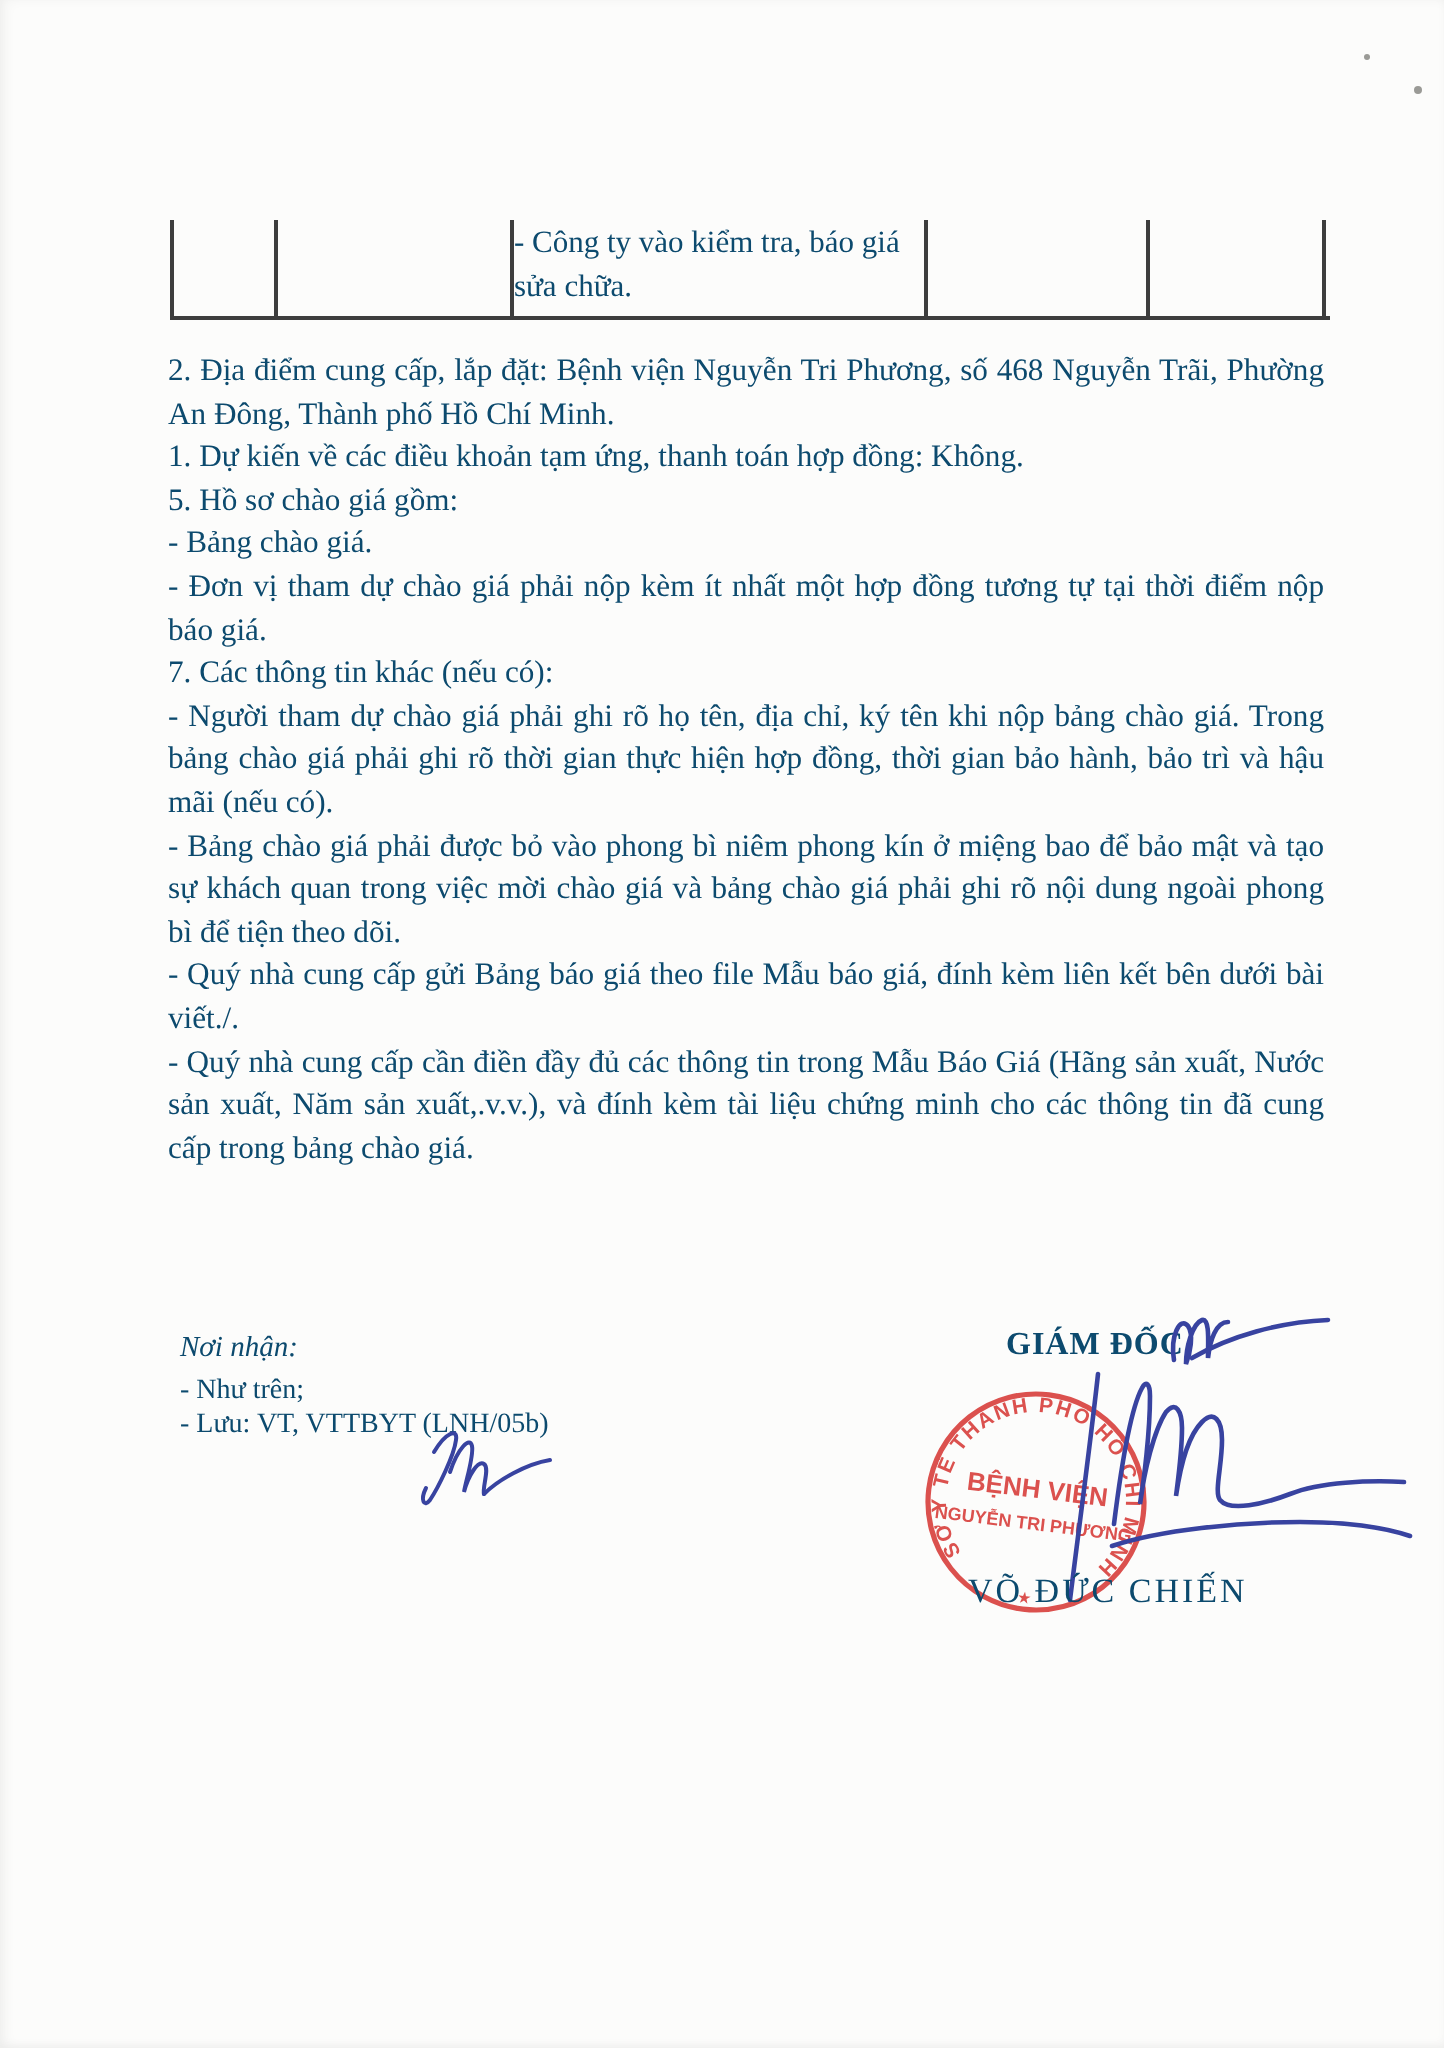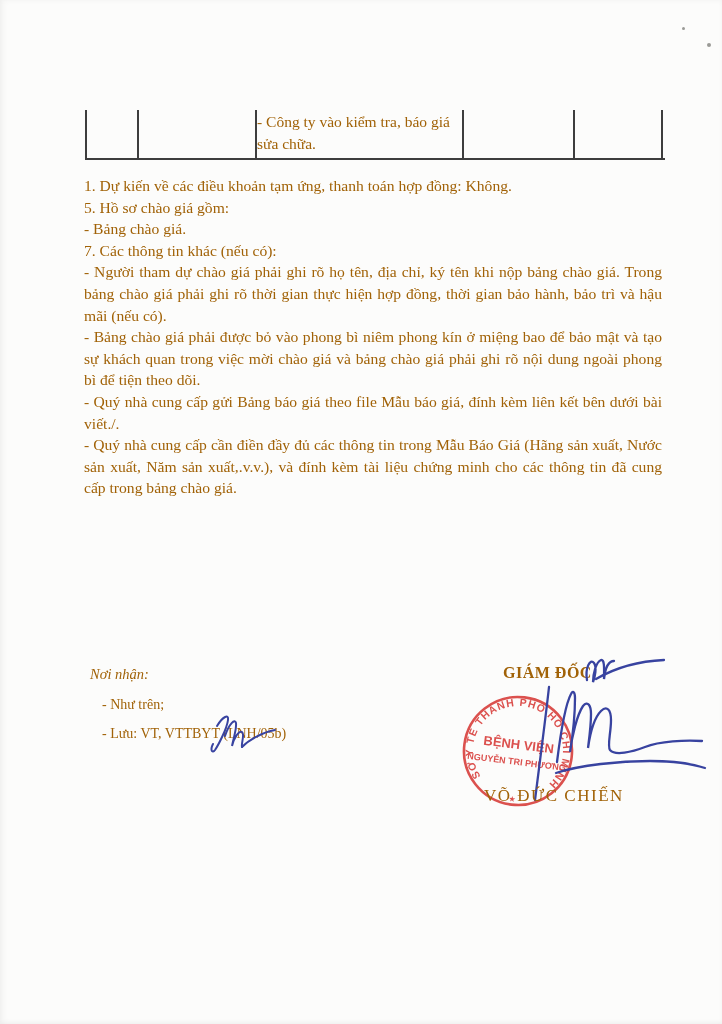"- Công ty vào kiểm" .page { color: #a16207 -> #0c4a6e }
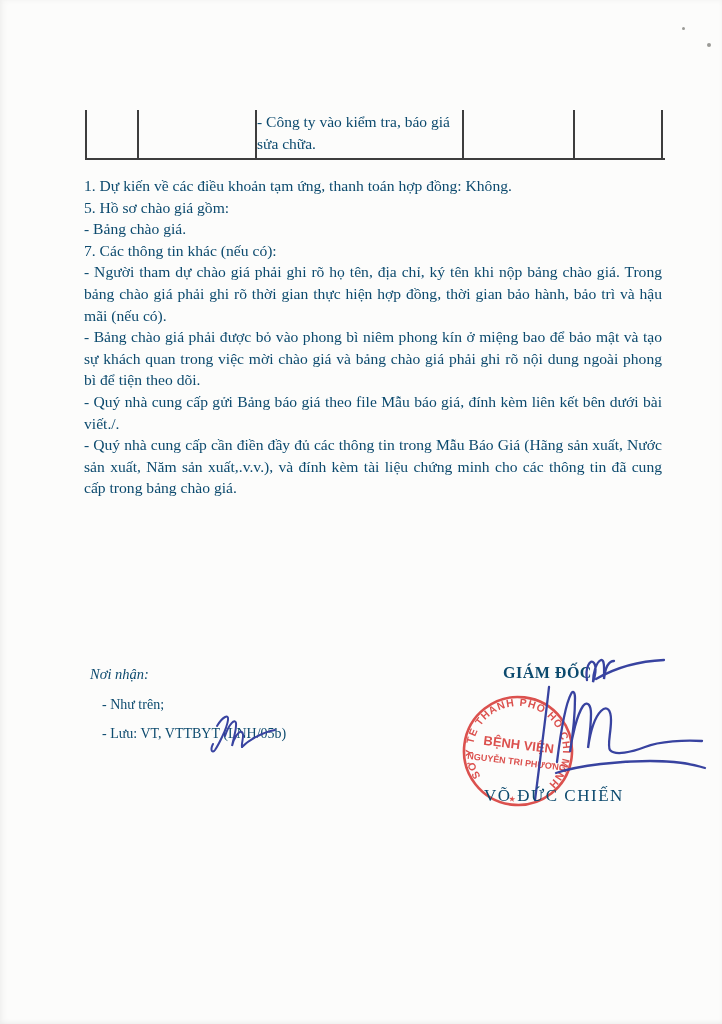"2. Địa điểm cung cấp," p { html: none -> <p>2. Địa điểm cung cấp, lắp đặt: Bệnh viện Nguyễn Tri Phương, số 468 Nguyễn Trãi, Phường An Đông, Thành phố Hồ Chí Minh.</p> }
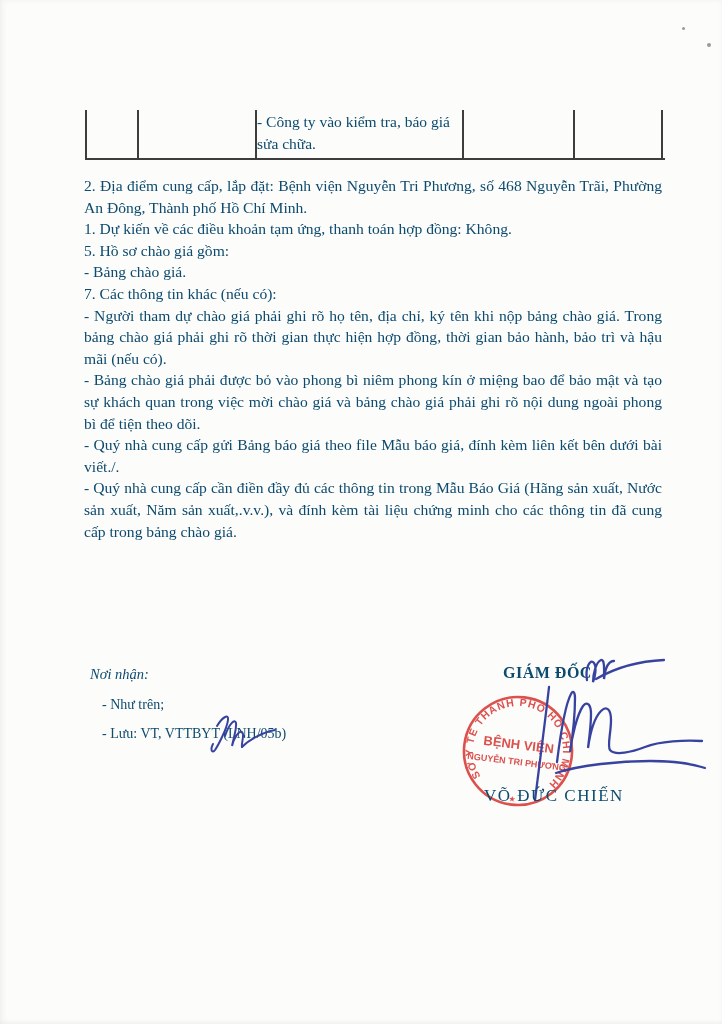"- Đơn vị tham dự" p { html: none -> <p>- Đơn vị tham dự chào giá phải nộp kèm ít nhất một hợp đồng tương tự tại thời điểm nộp báo giá.</p> }
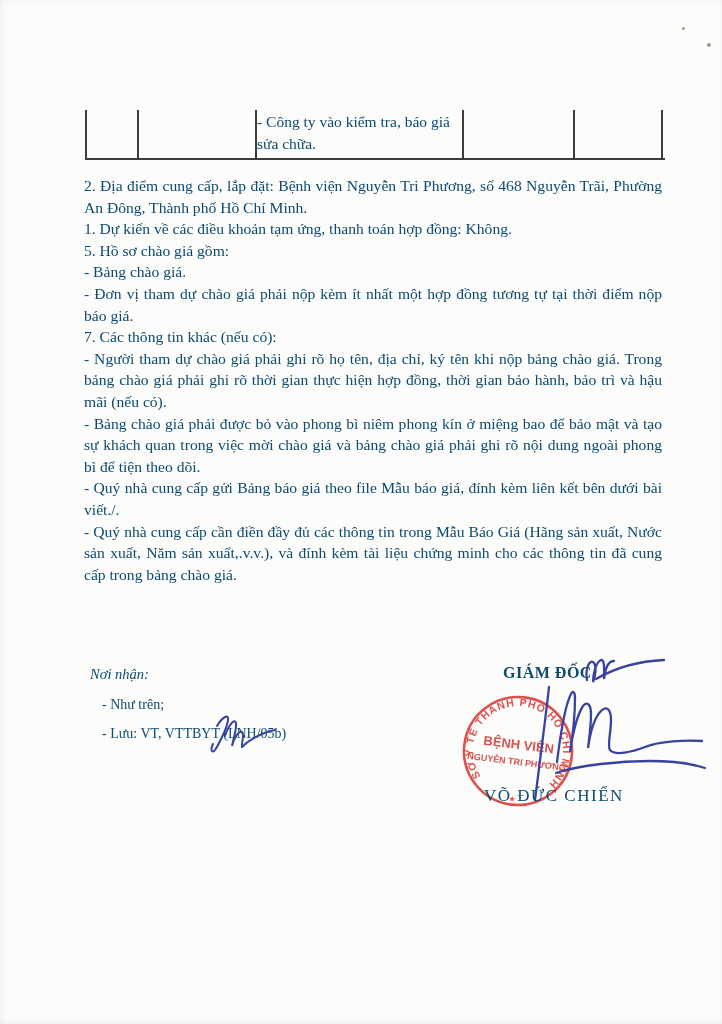"- Như trên;" .noi-nhan p { margin: 12px -> 0 }
